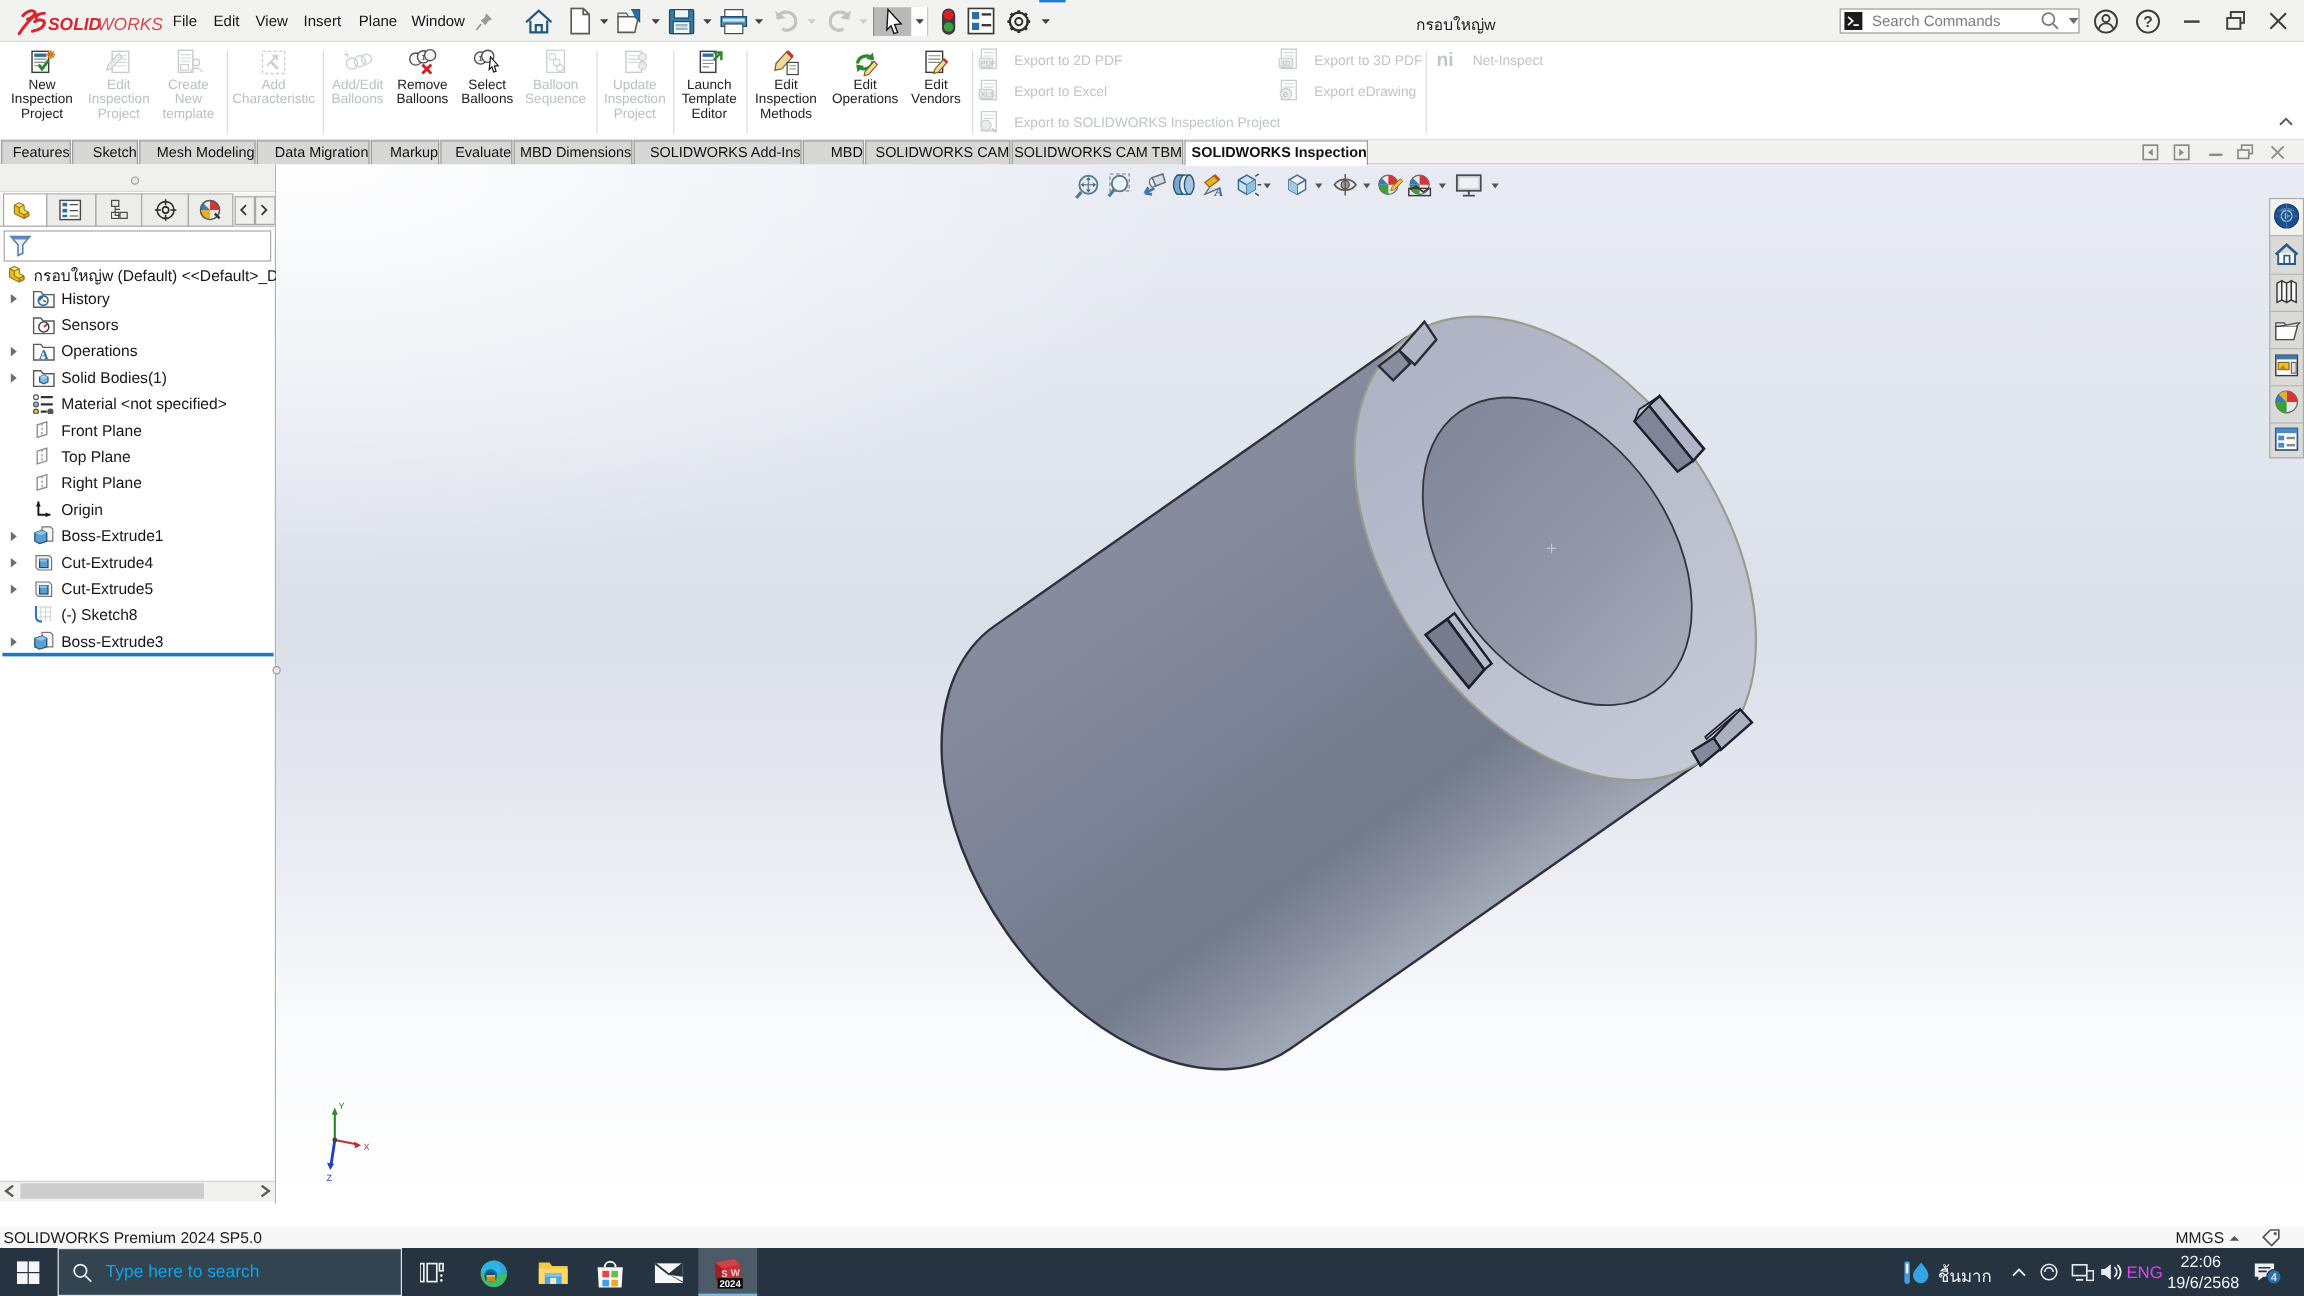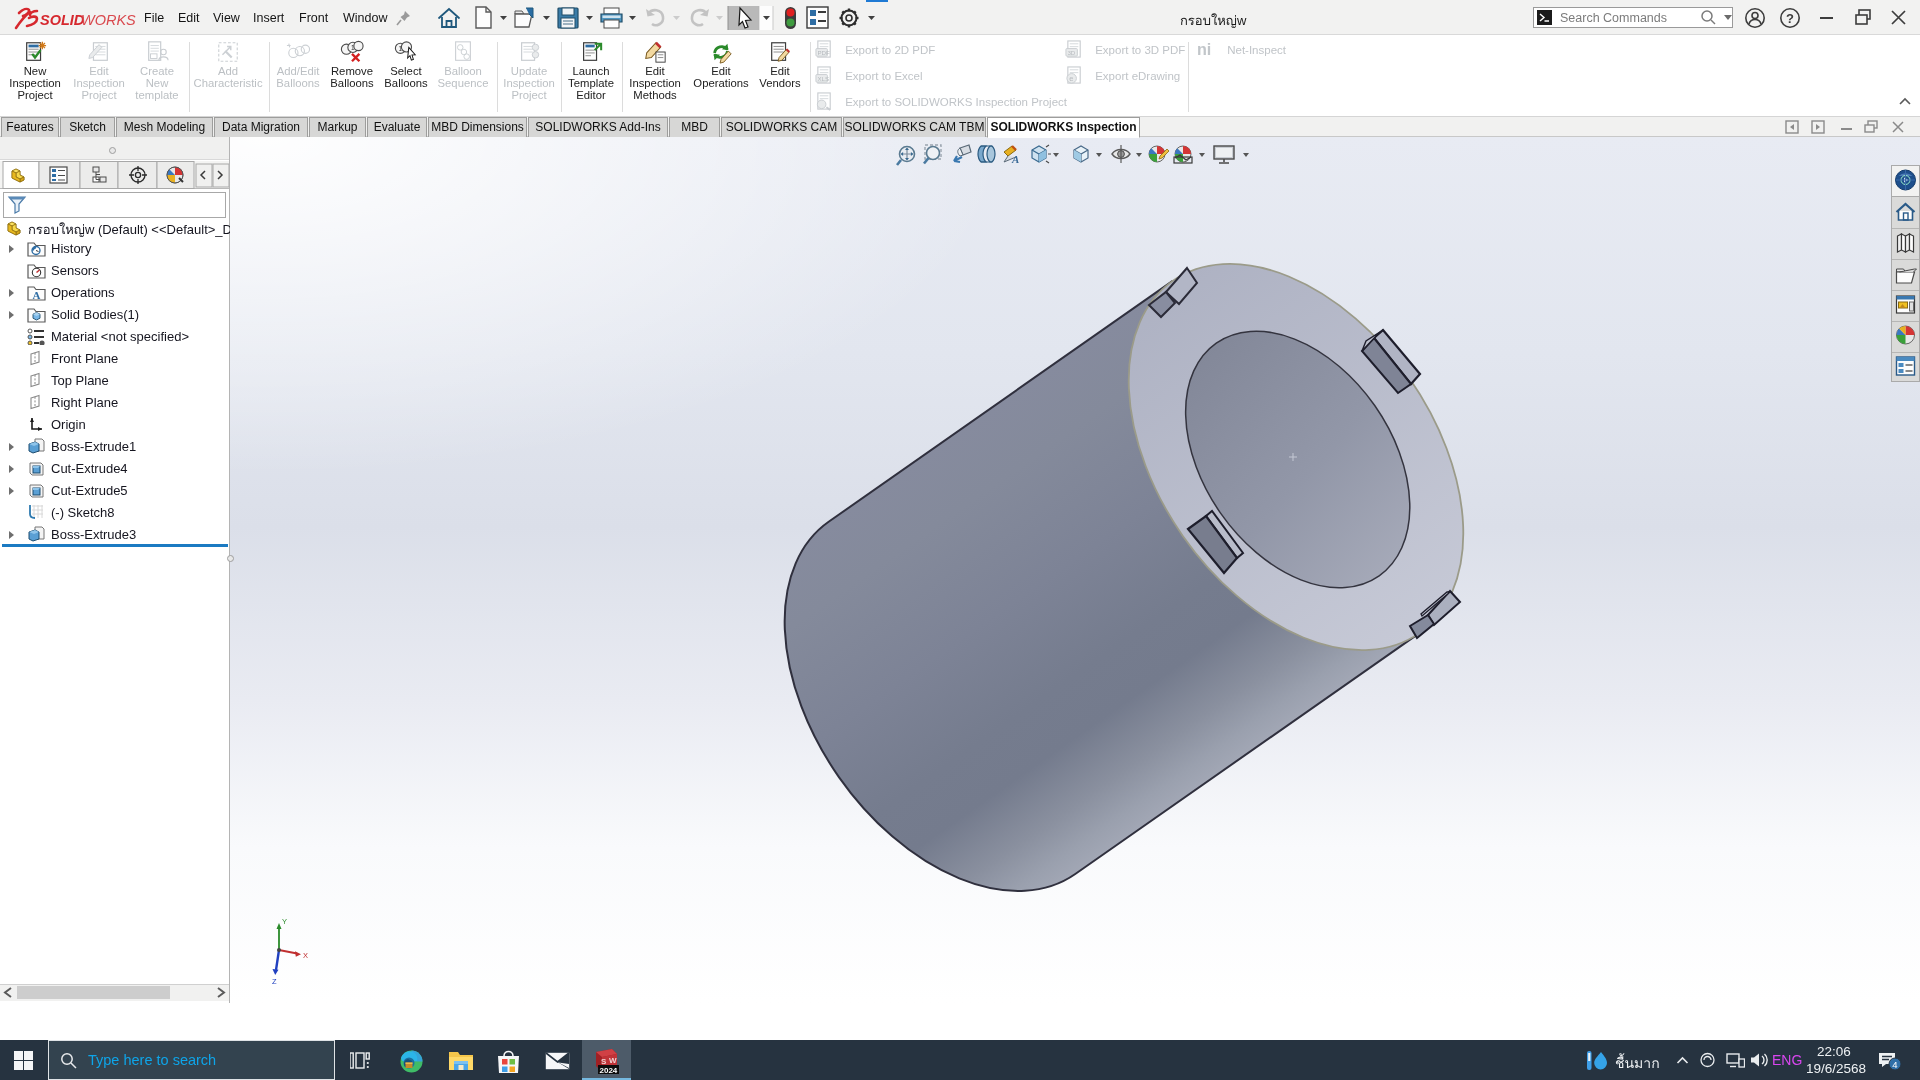"Front" span.menu { text: Front -> Plane }
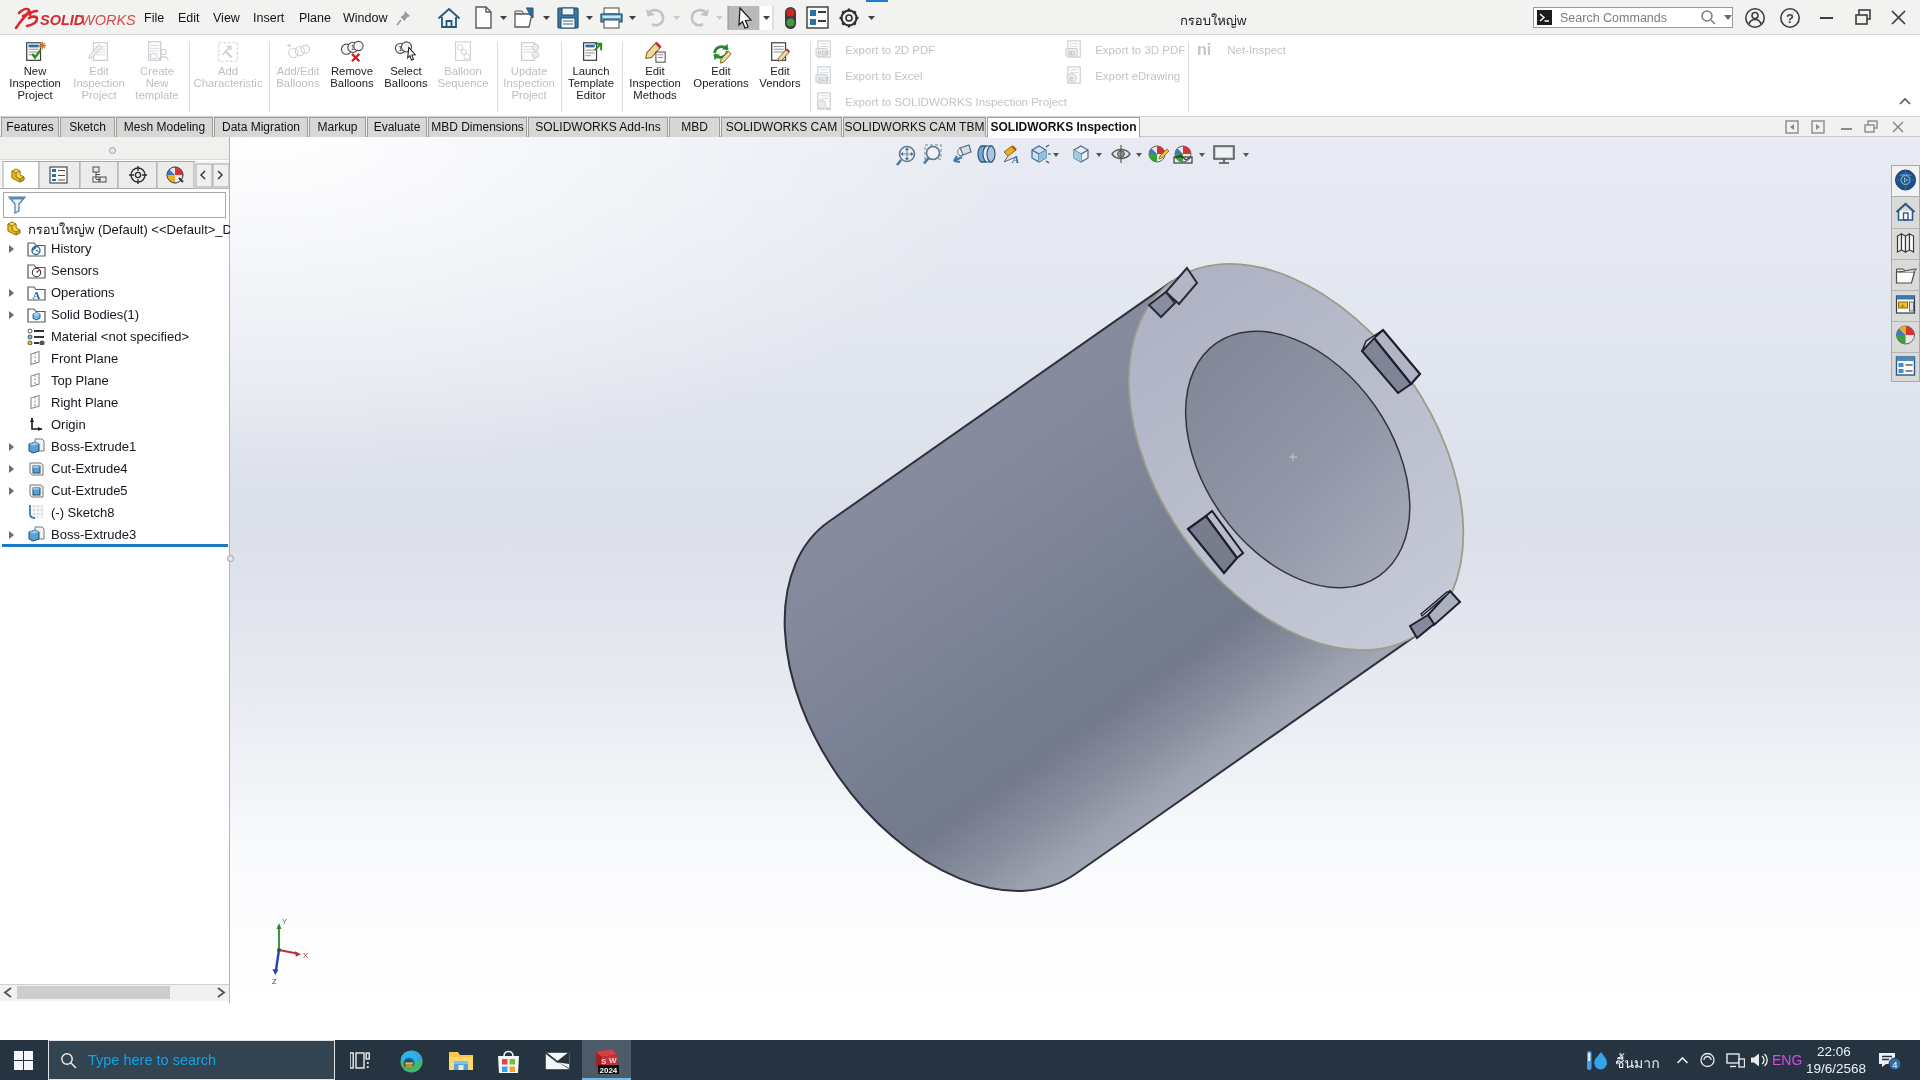"Features" .ctab { text-align: center -> right }
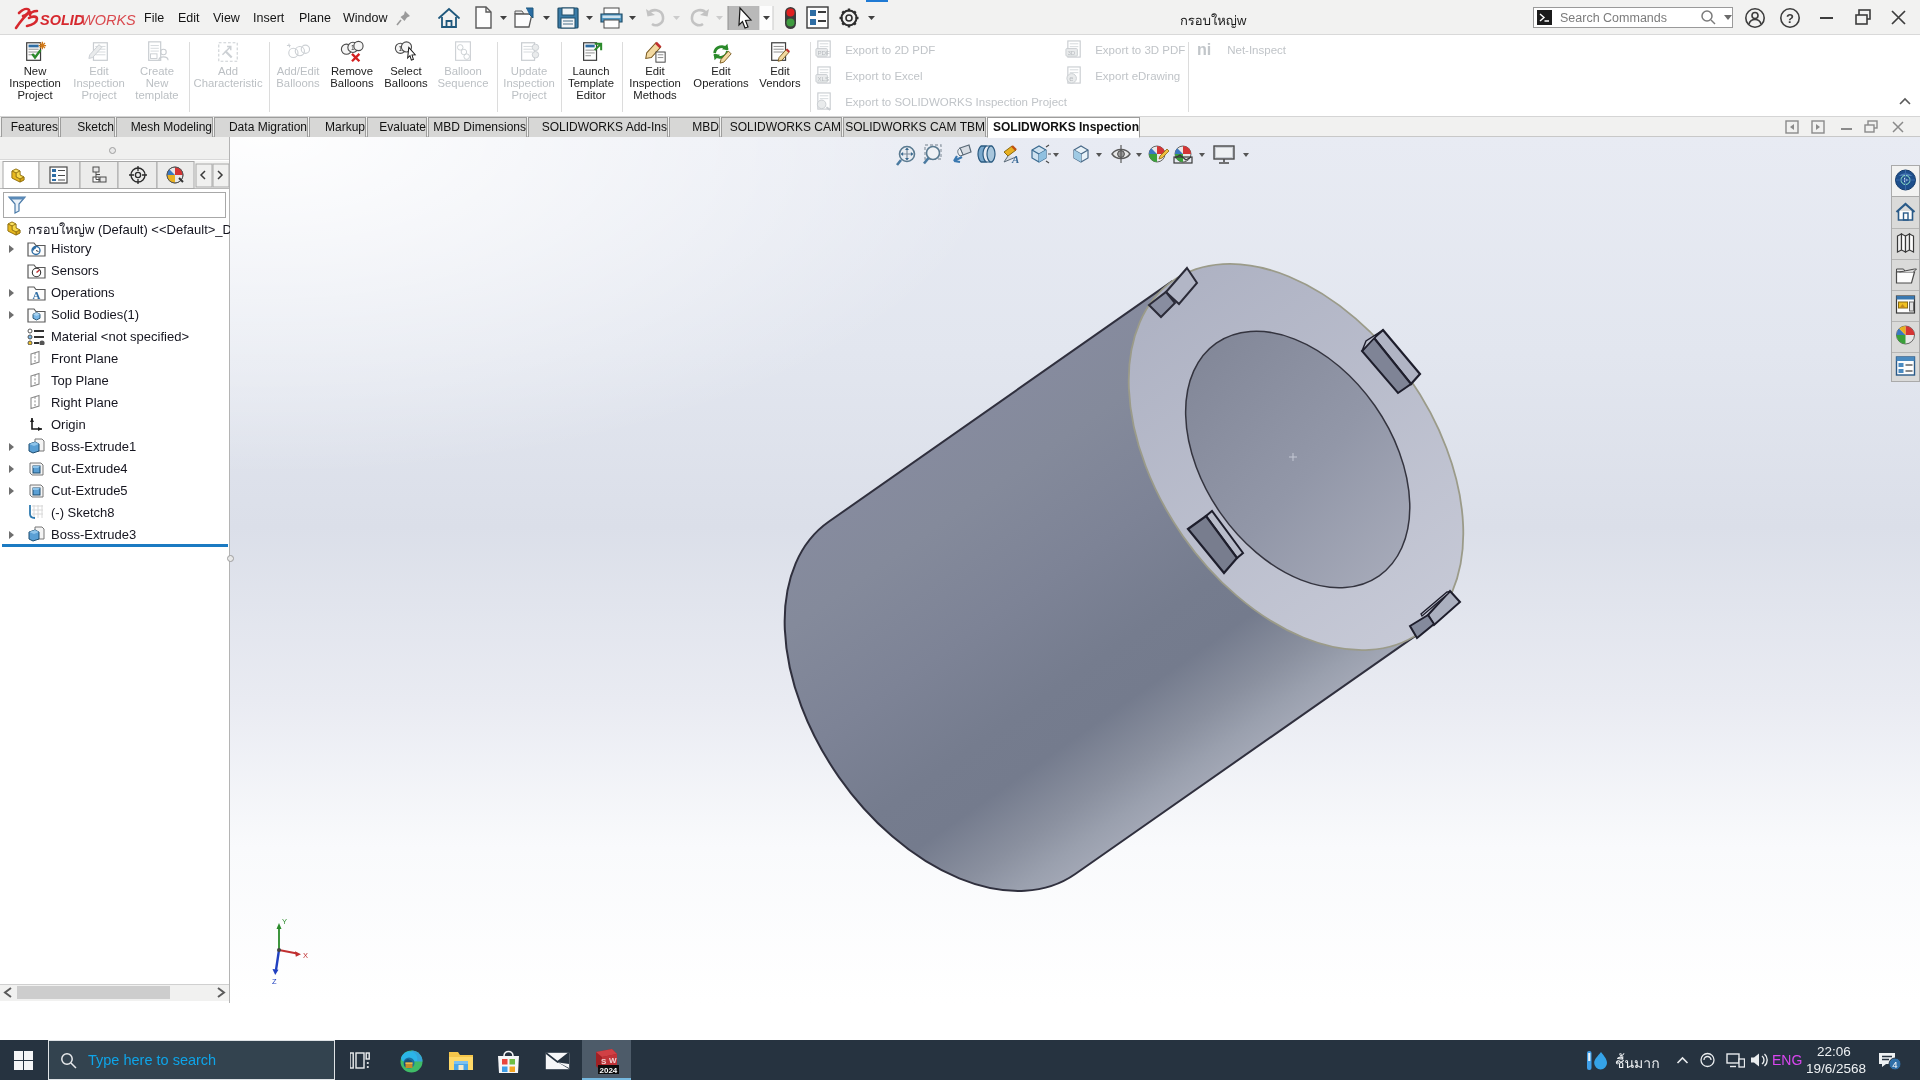"SOLIDWORKS Premium 2024 SP5.0" div { html: none -> <div> <span>SOLIDWORKS Premium 2024 SP5.0</span> <span>MMGS</span> <svg> <path></path> </svg> <svg> <path></path> <circle></circle> </svg> </div> }
